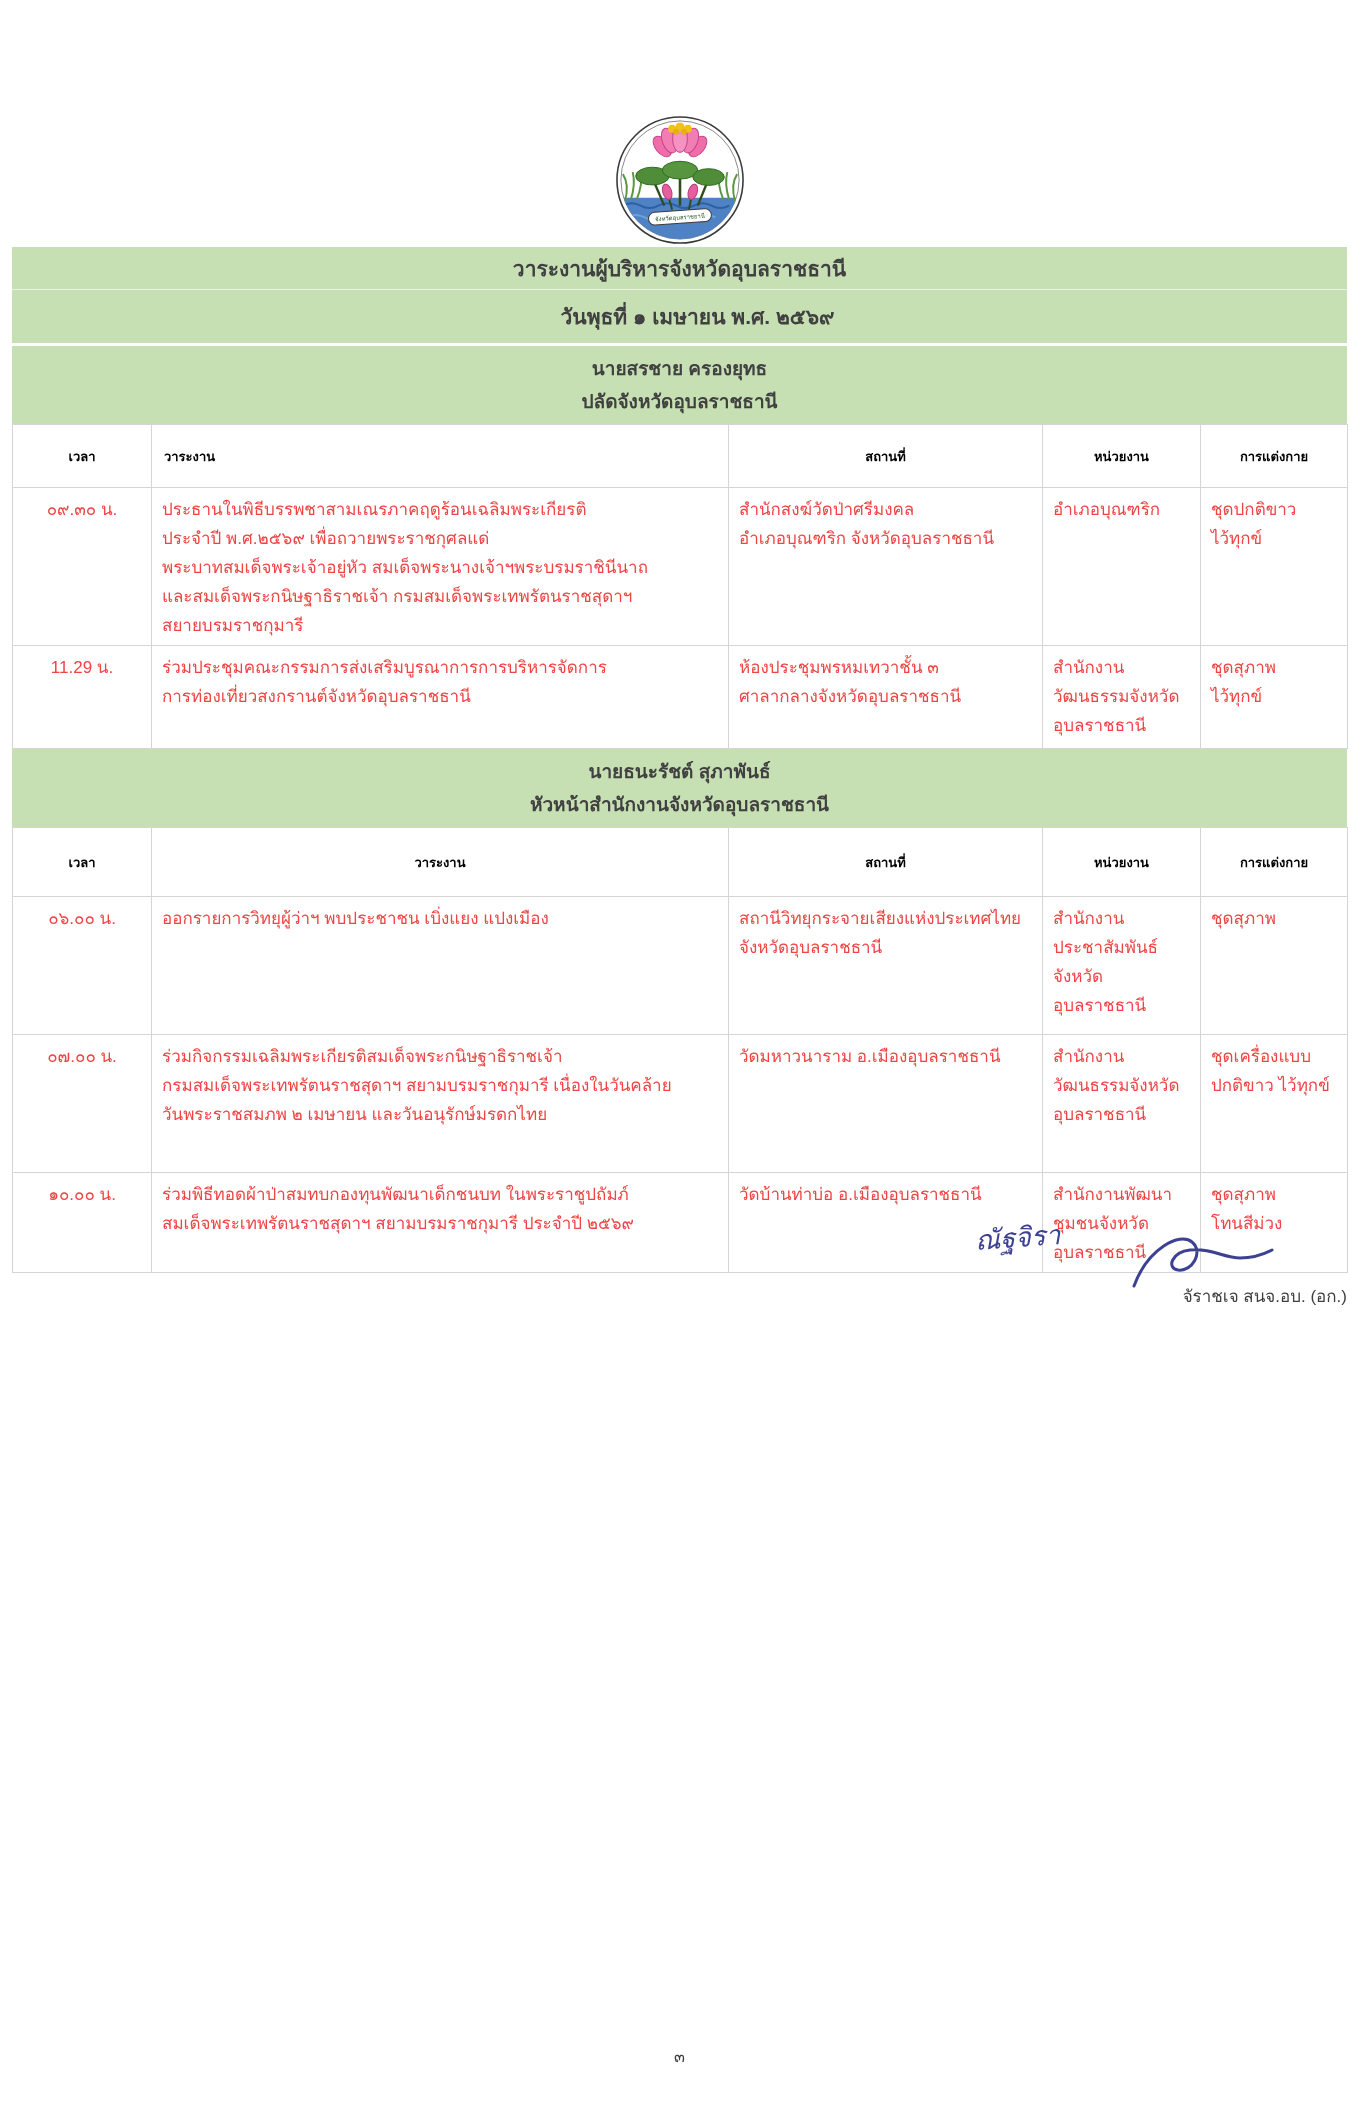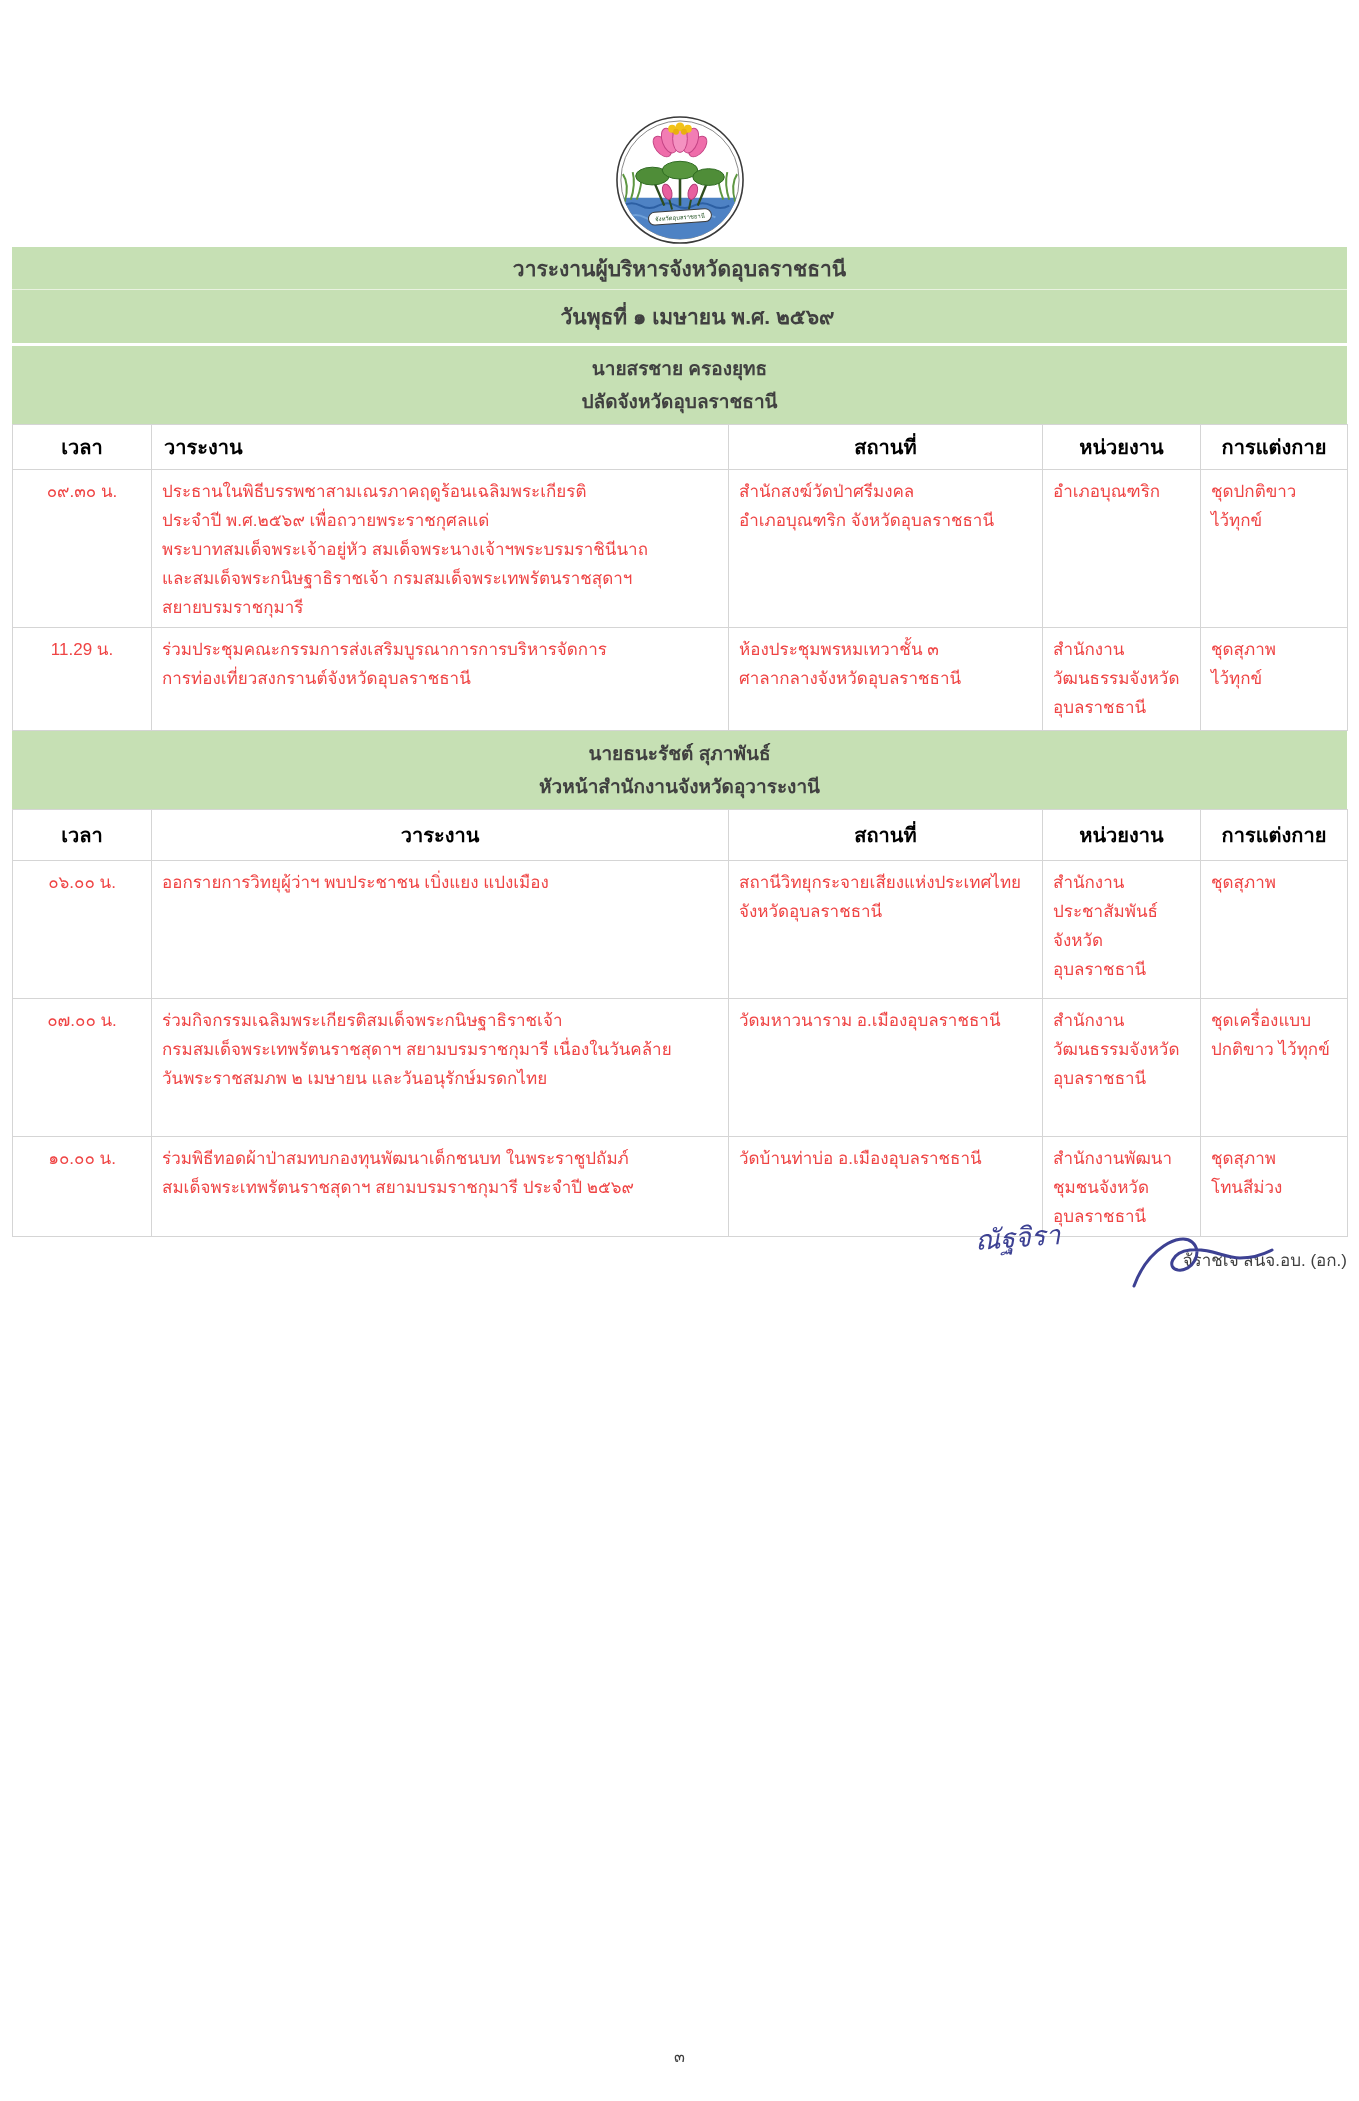"เวลา" table.agenda th { font-size: 20px -> 13px; padding: 0 8px -> 9px 8px }
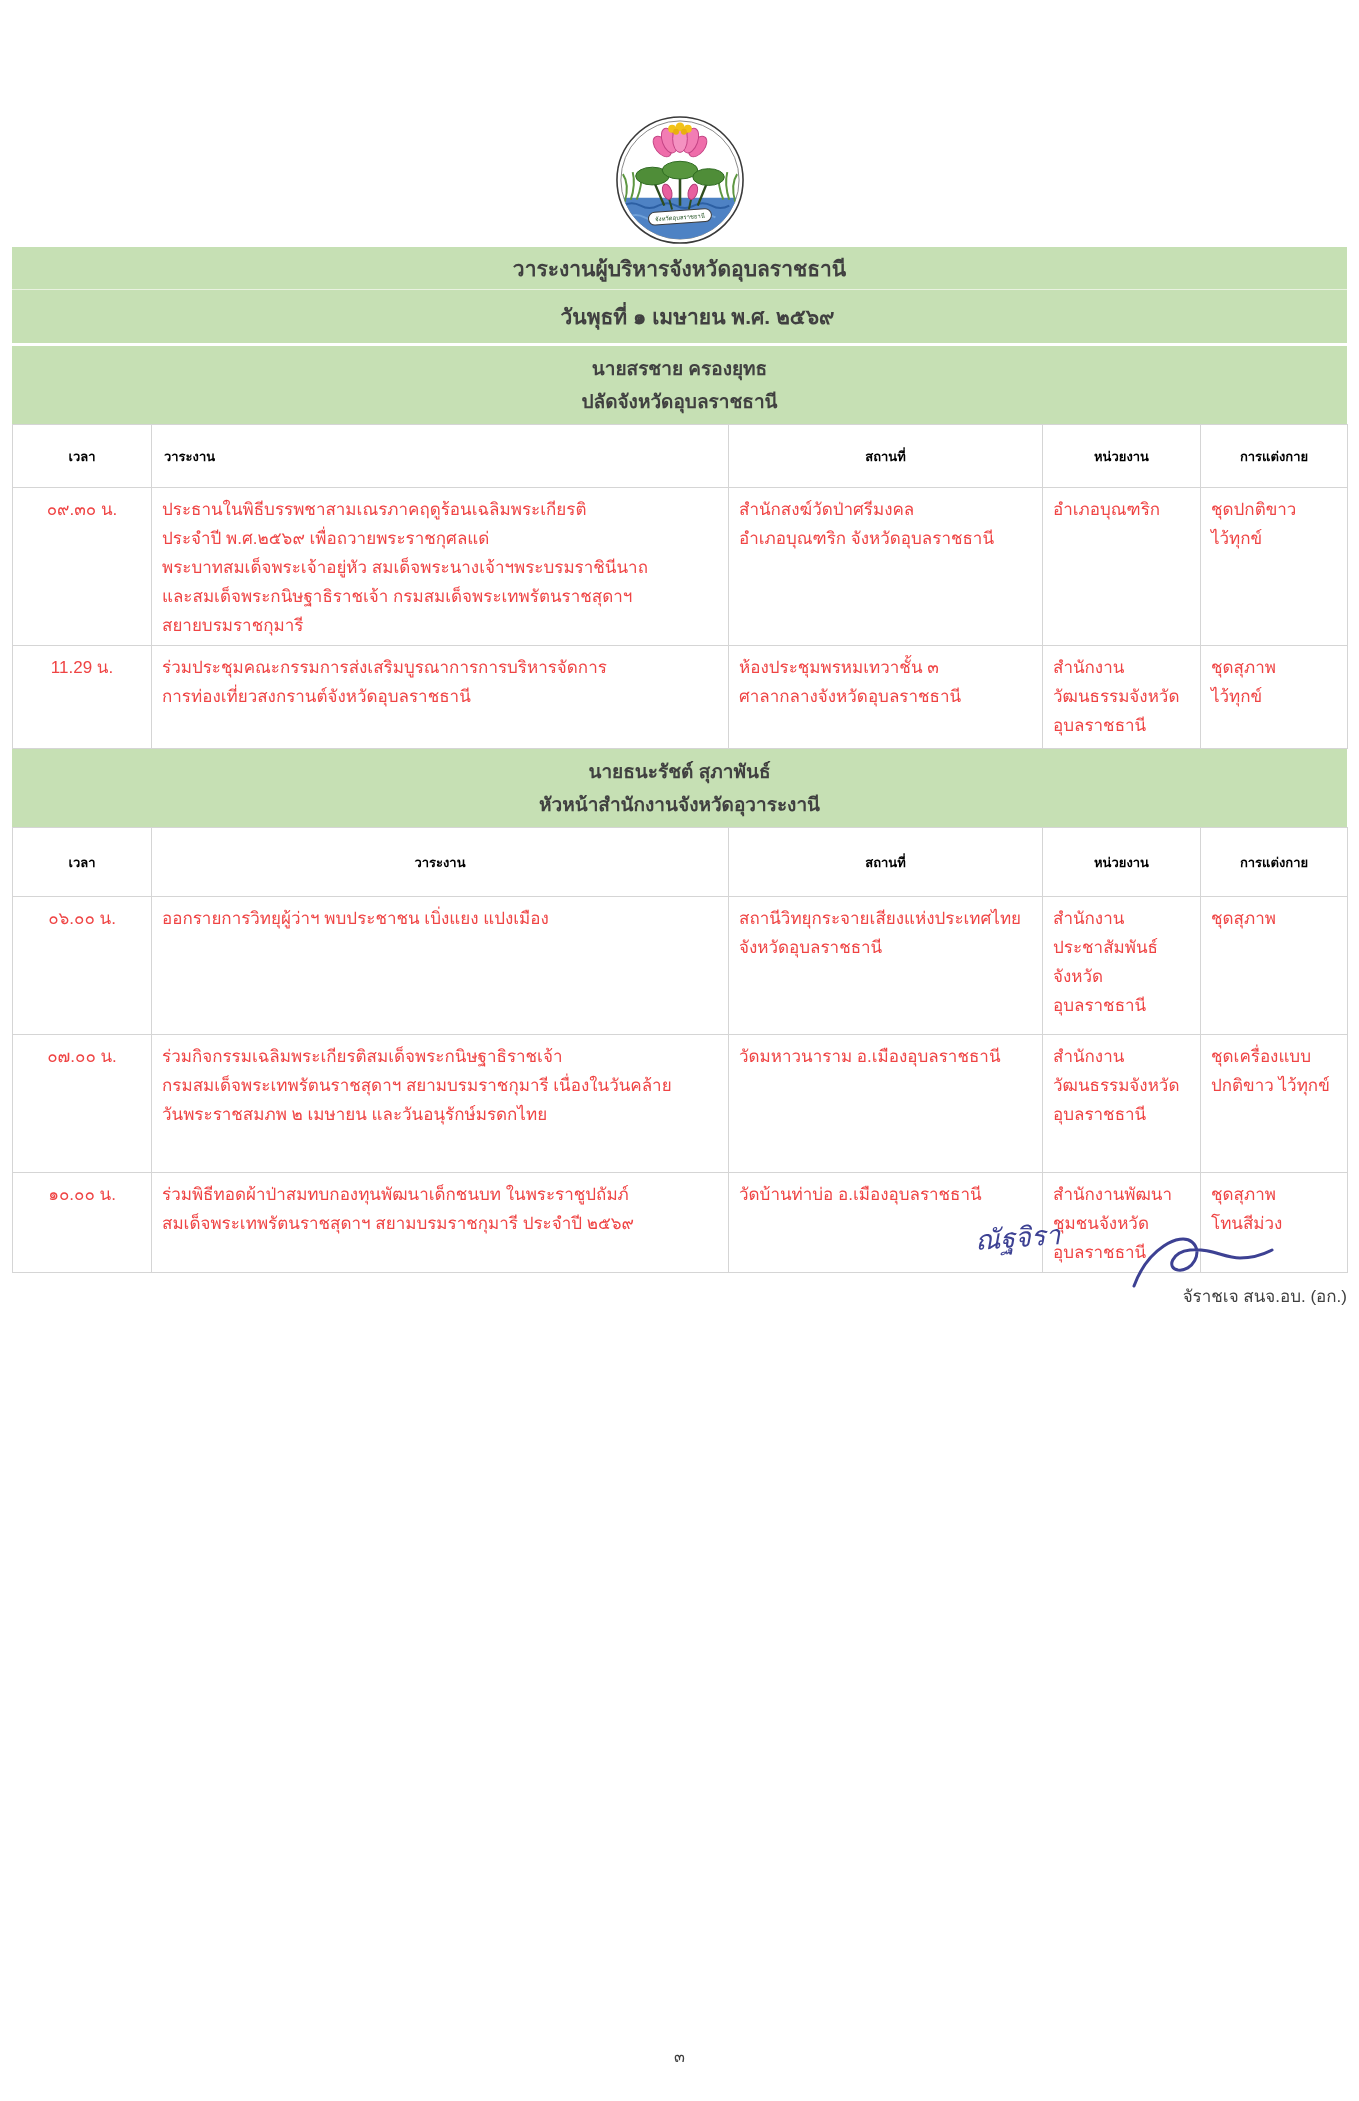"หัวหน้าสำนักงานจังหวัดอุวาระงานี" div.band-row { text: หัวหน้าสำนักงานจังหวัดอุวาระงานี -> หัวหน้าสำนักงานจังหวัดอุบลราชธานี }
